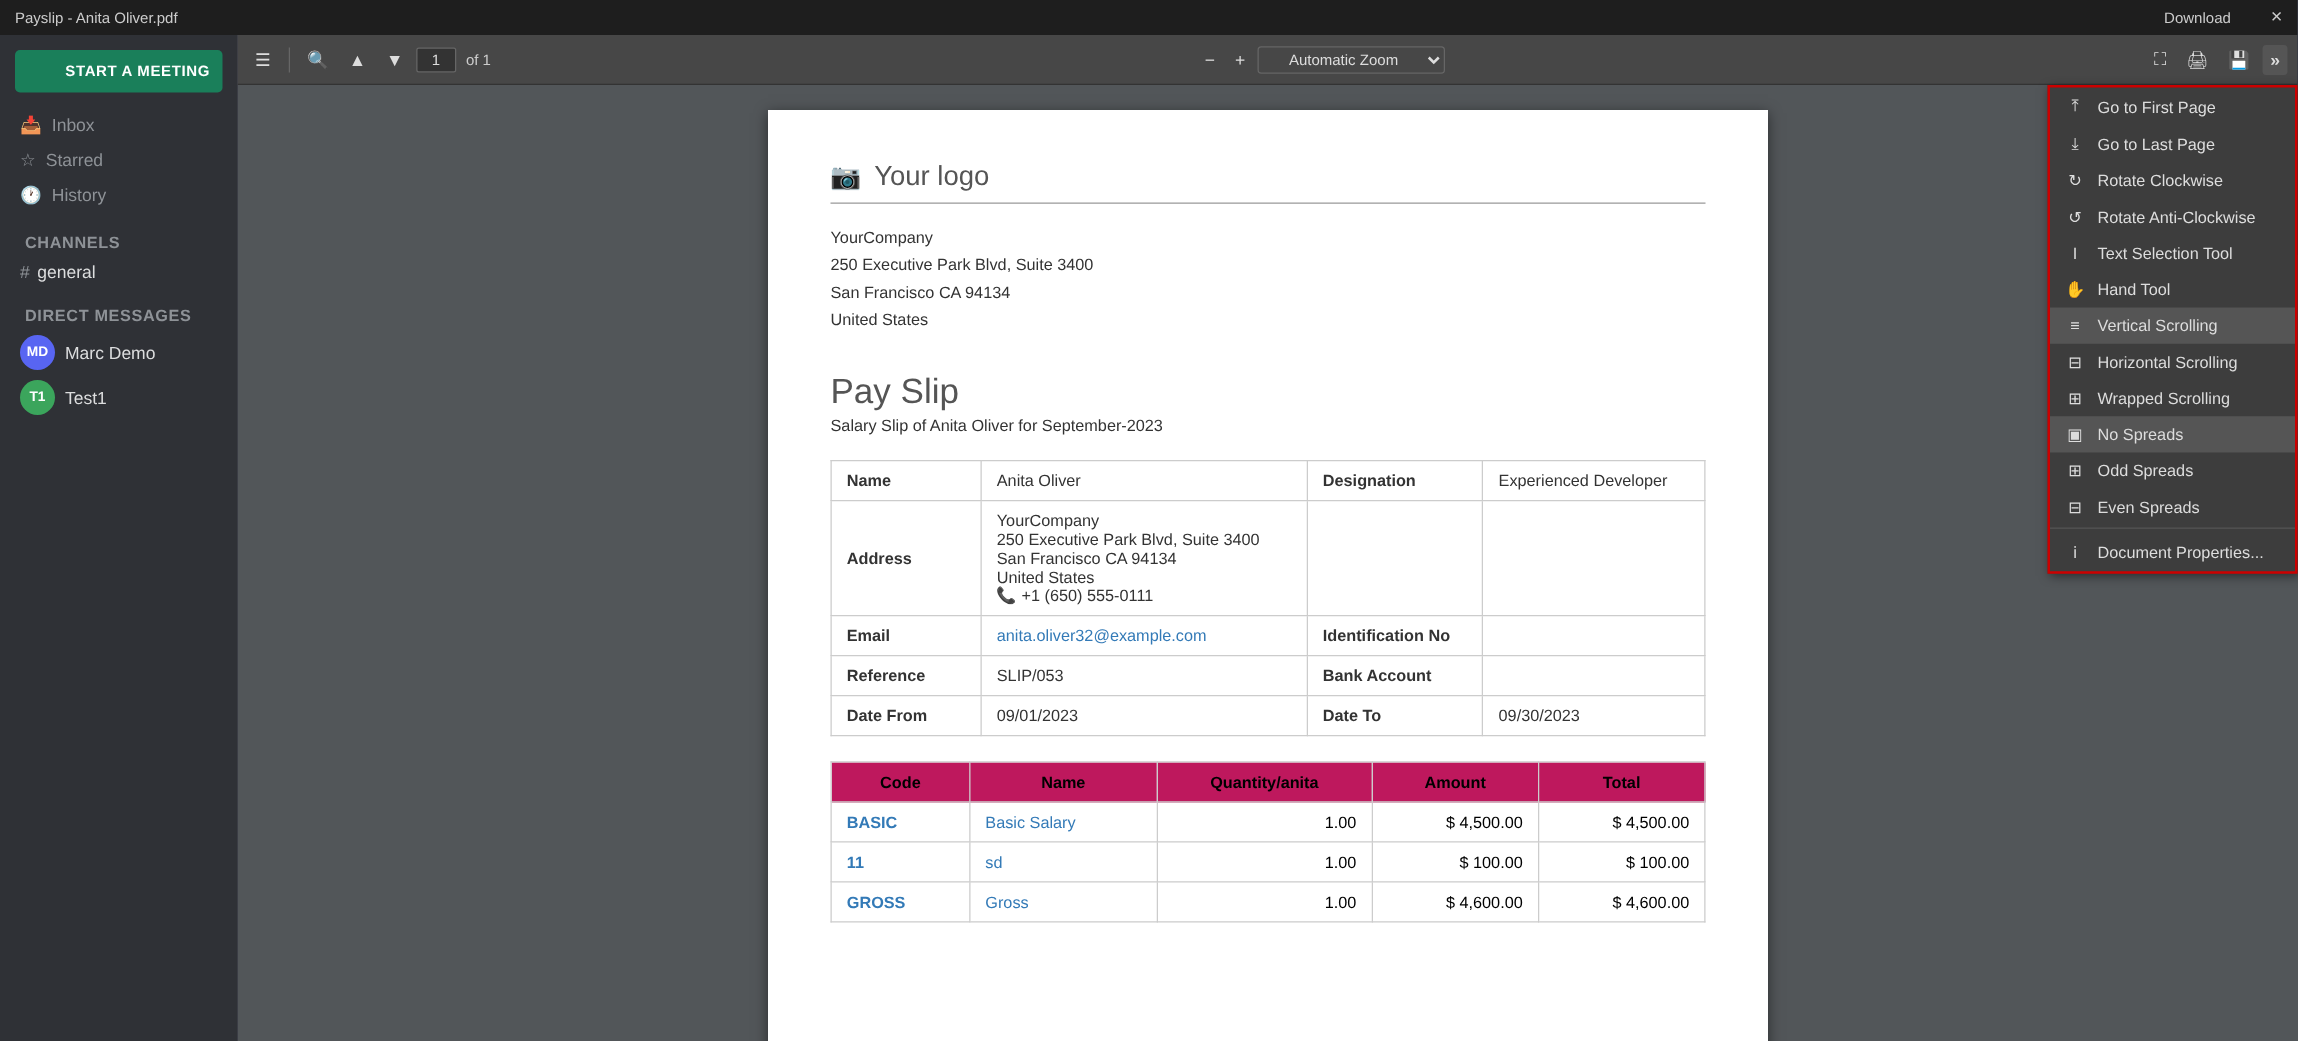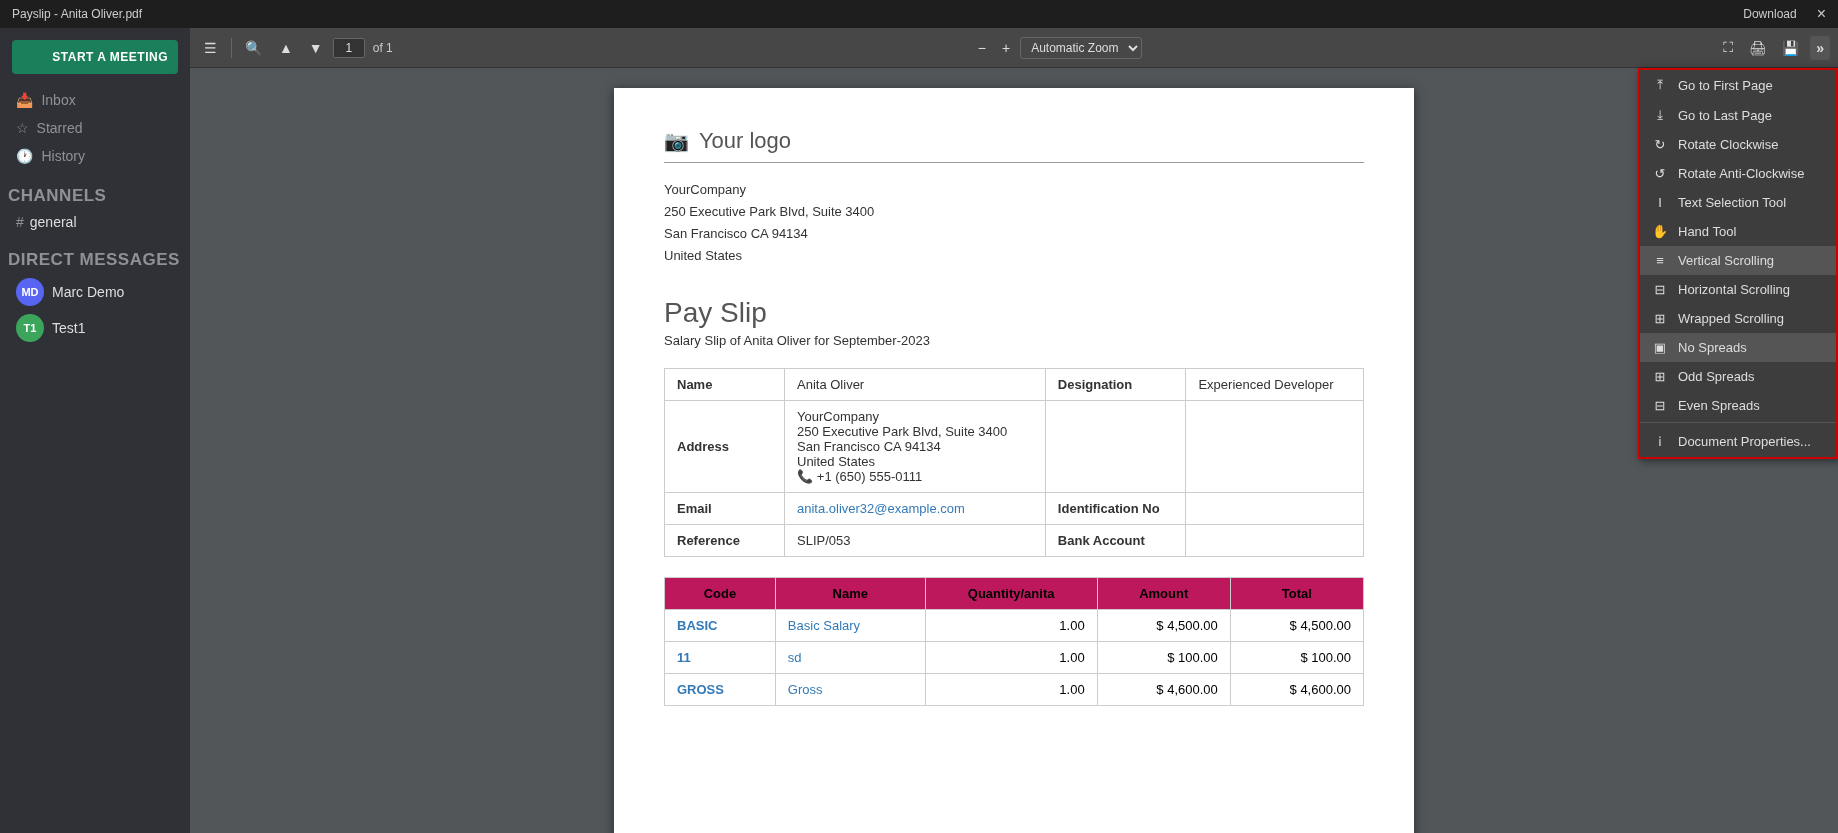"Download" .titlebar-right { gap: 20px -> 32px }
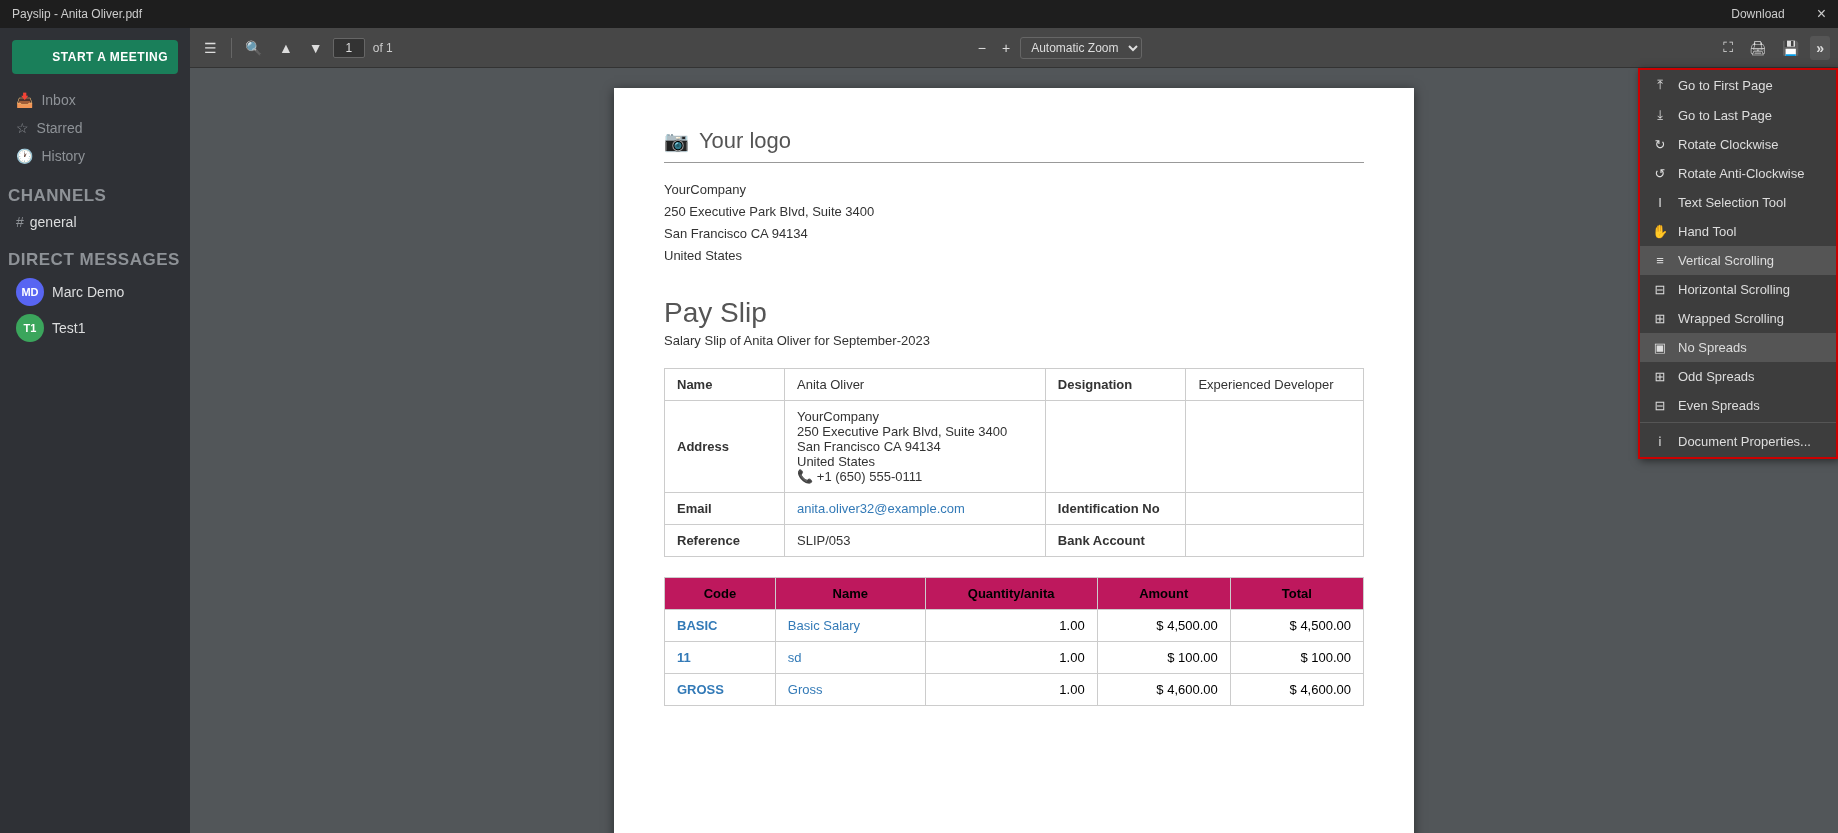"Automatic Zoom" .tb-zoom-select { padding: 2px 6px -> 2px 20px }
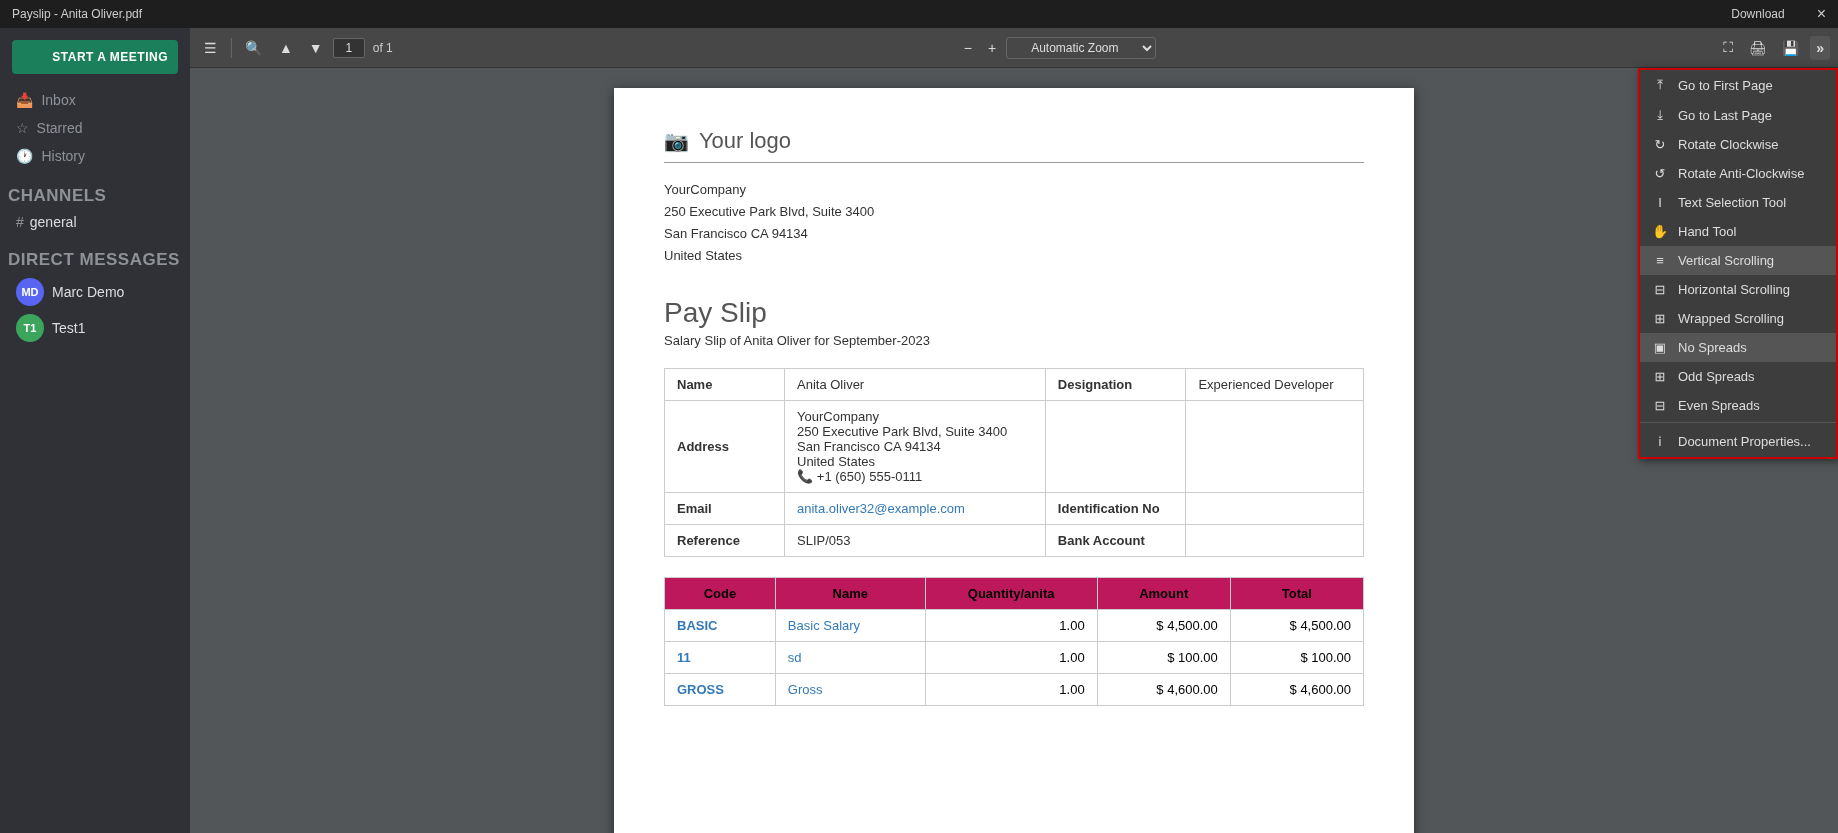"CHANNELS" .sidebar-section-header { font-size: 17px -> 13px; padding: 16px 8px 4px -> 16px 20px 4px }
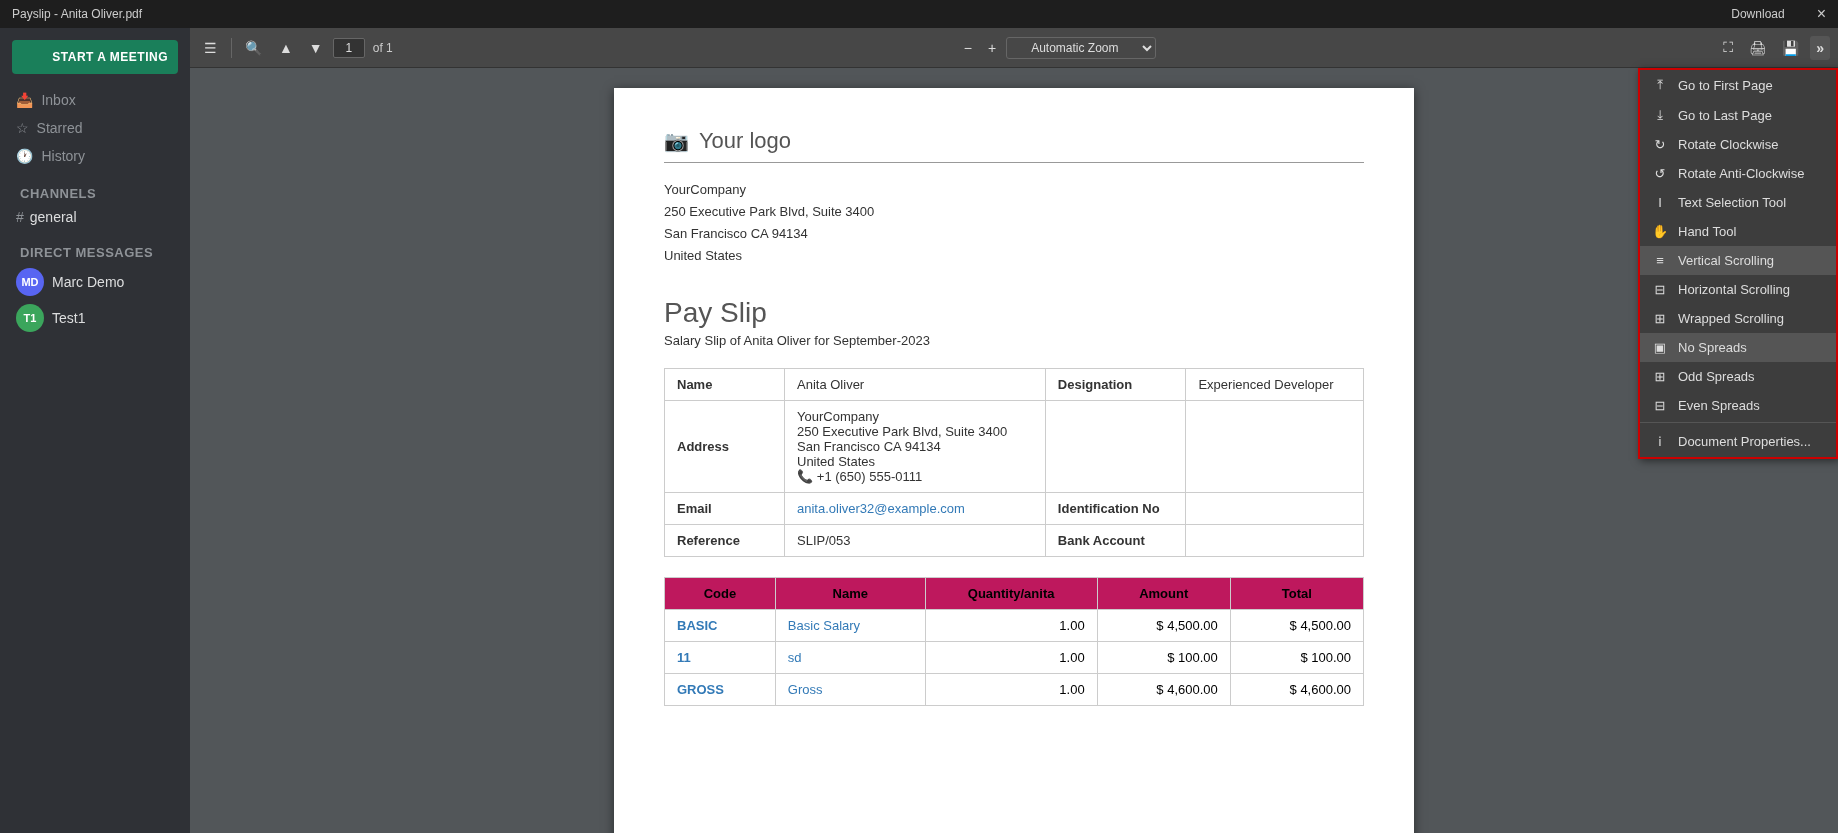"Date From" tr { html: none -> <tr> <td>Date From</td> <td>09/01/2023</td> <td>Date To</td> <td>09/30/2023</td> </tr> }
